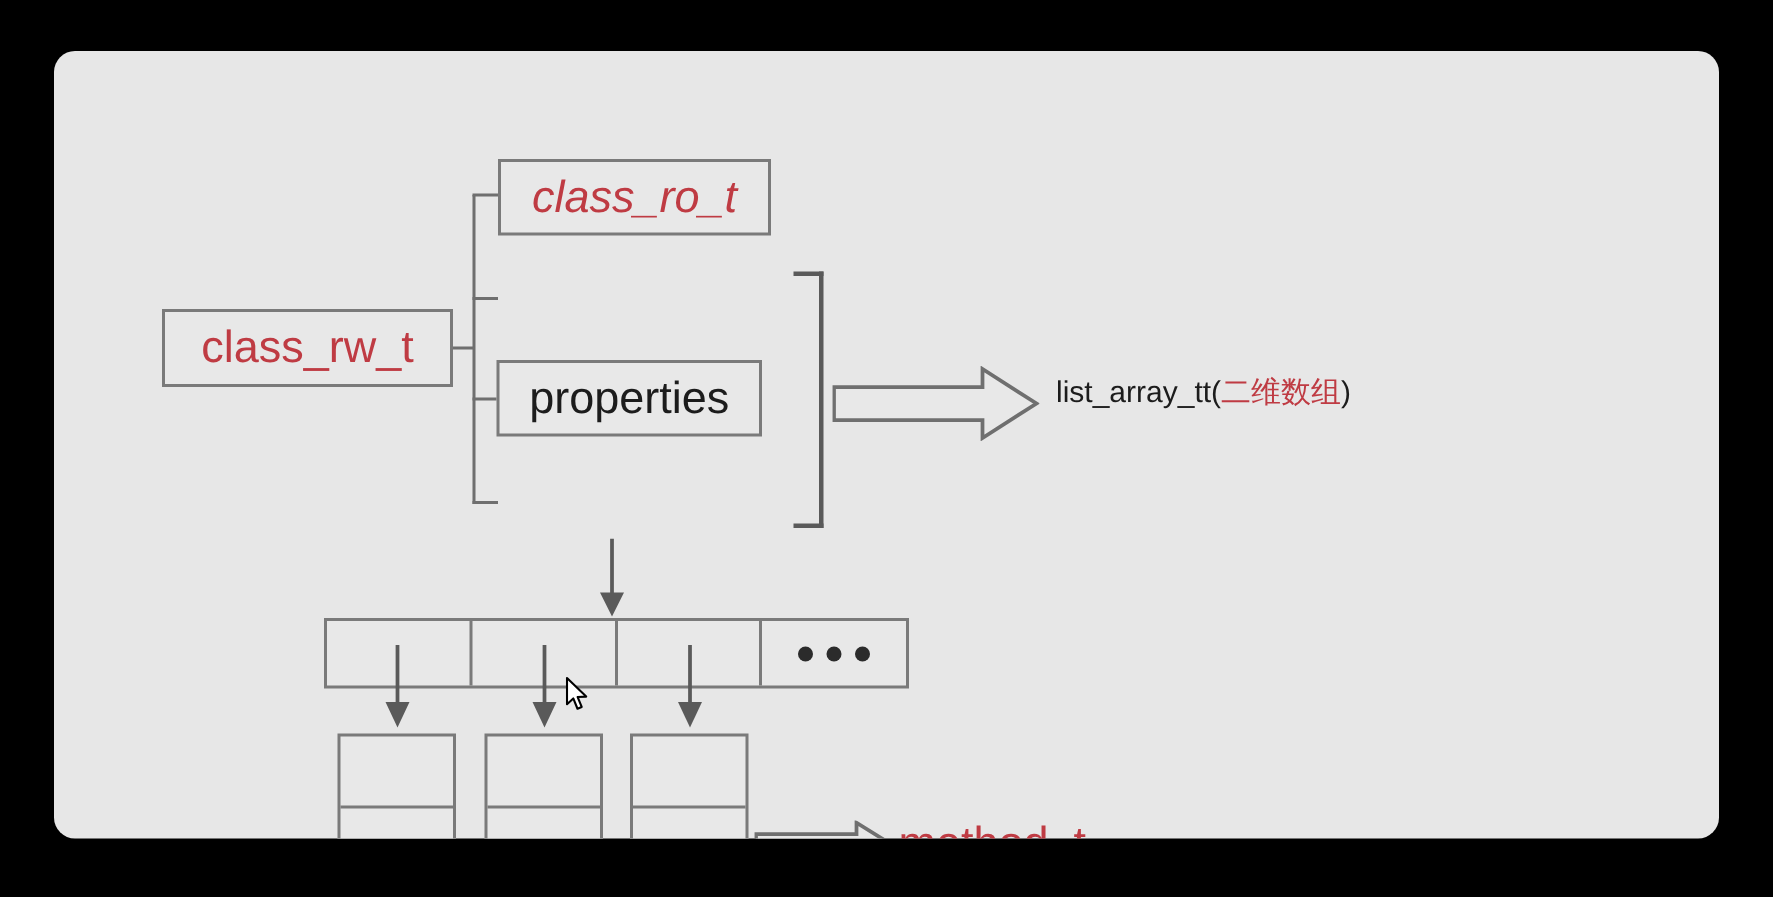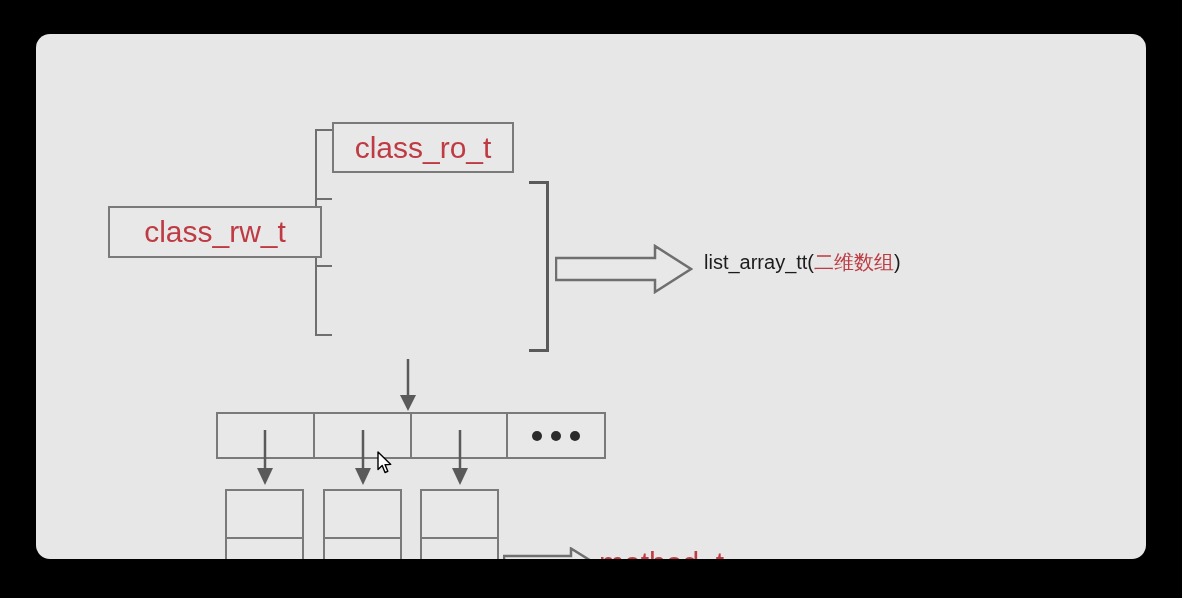"class_ro_t" #box-class-ro-t { font-style: none -> italic; top: 88px -> 72px }
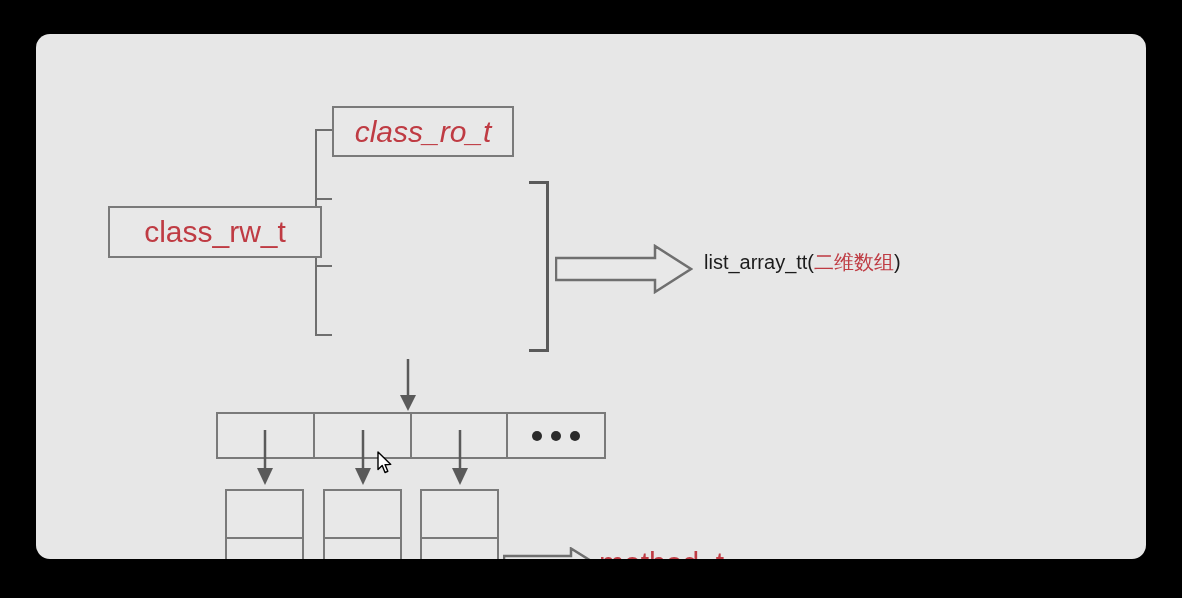"class_rw_t" #box-class-rw-t { width: 214px -> 194px }
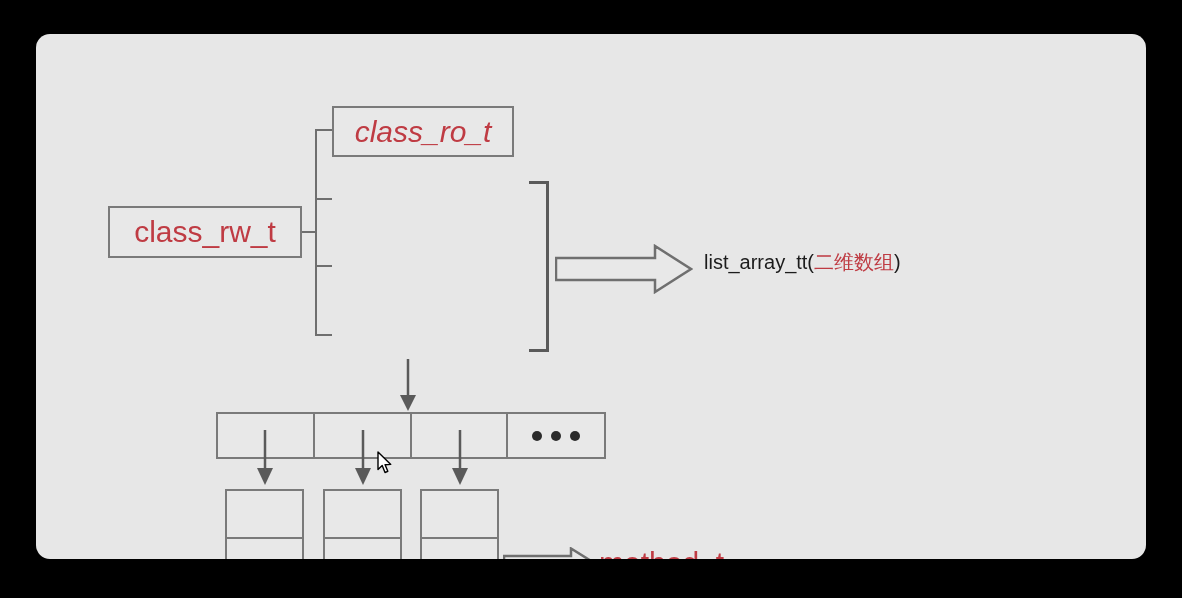"properties" div.box { html: none -> <div> <span>properties</span> </div> }
